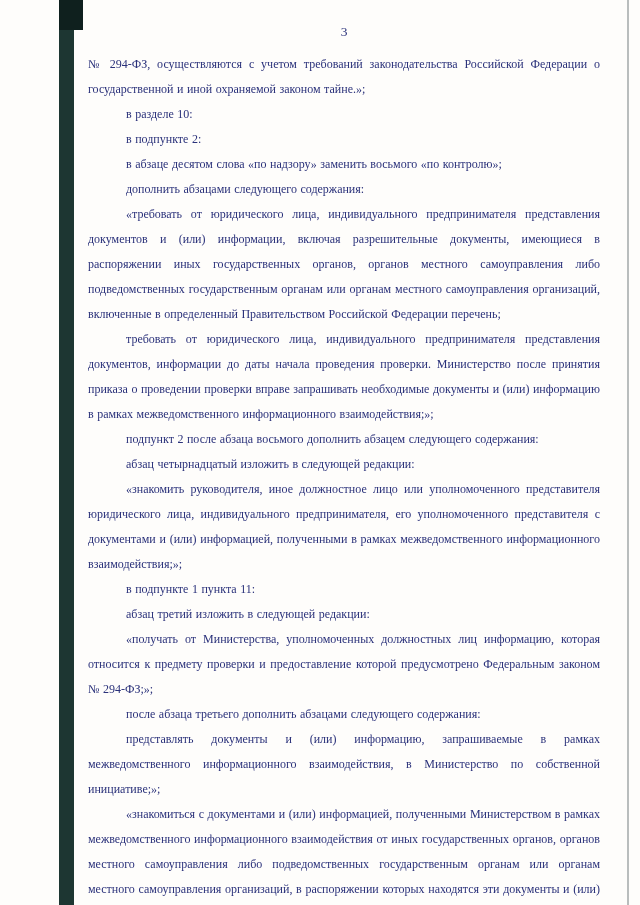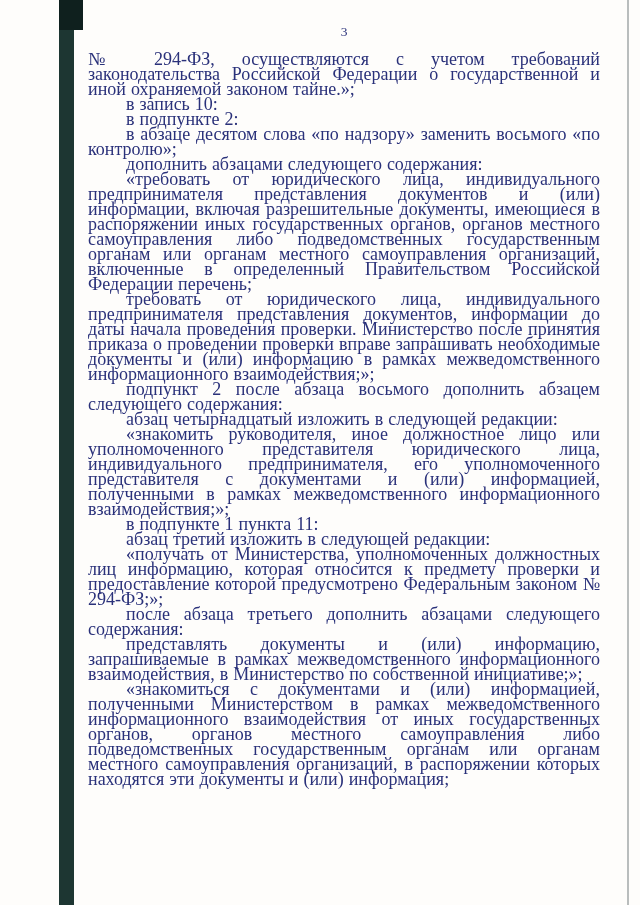"№ 294-ФЗ, осуществляются с учетом" .text-block p { font-size: 18px -> 12px; line-height: 15px -> 25px }
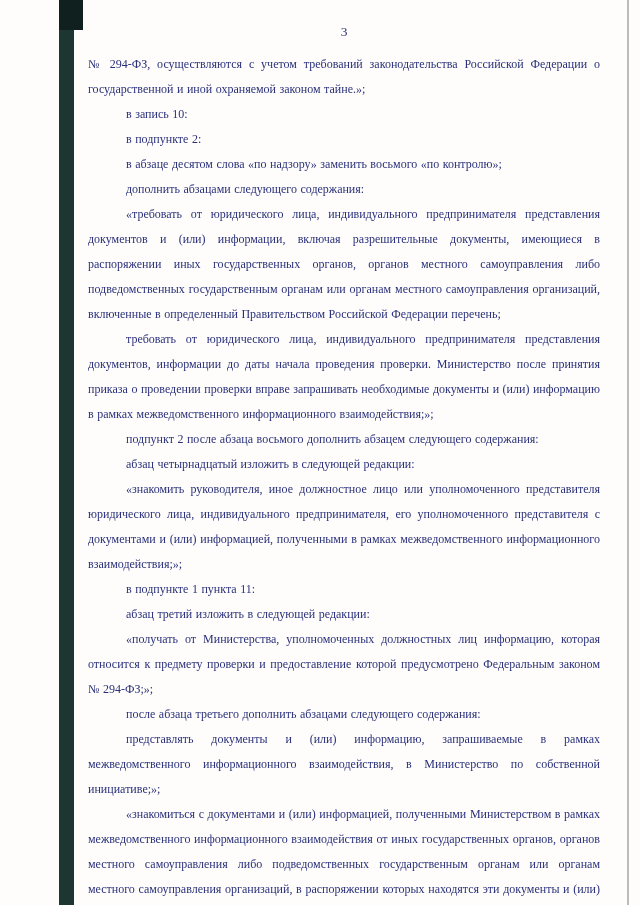"в запись 10:" p.indent { text: запись -> разделе }
